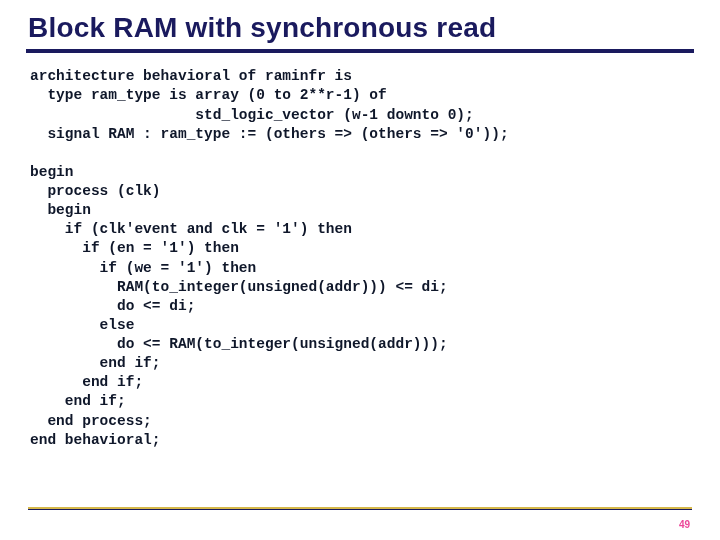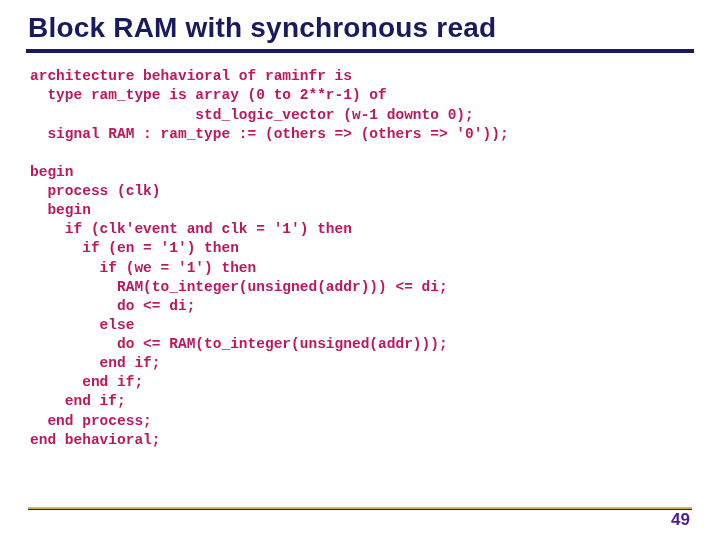"architecture behavioral of raminfr is" .code-block { color: #be185d -> #0f172a }
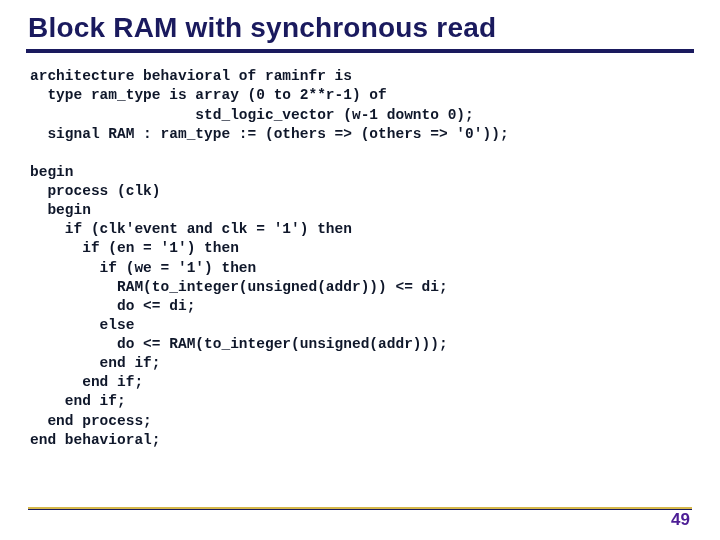"49" .page-num { color: #4c1d95 -> #ec4899; font-size: 17px -> 10px }
